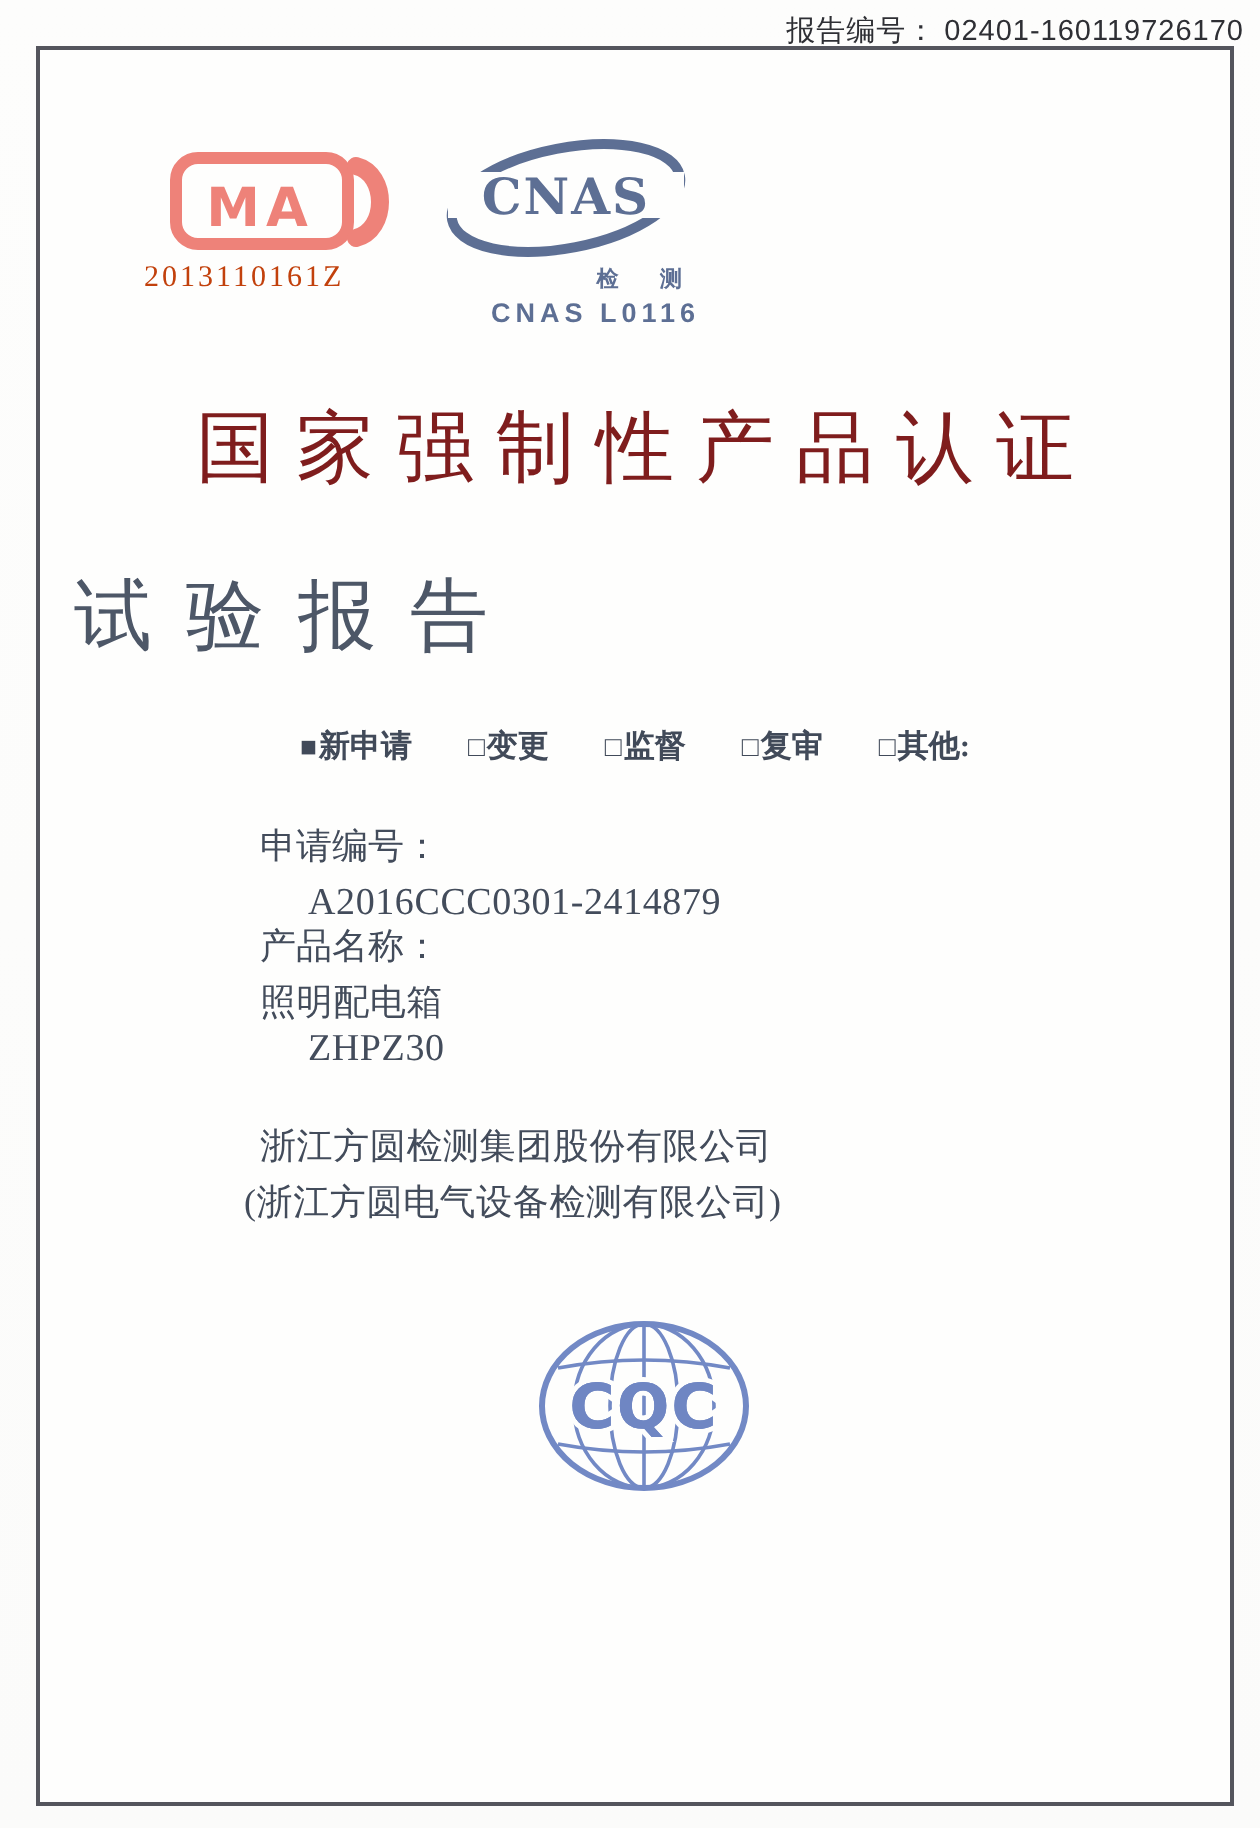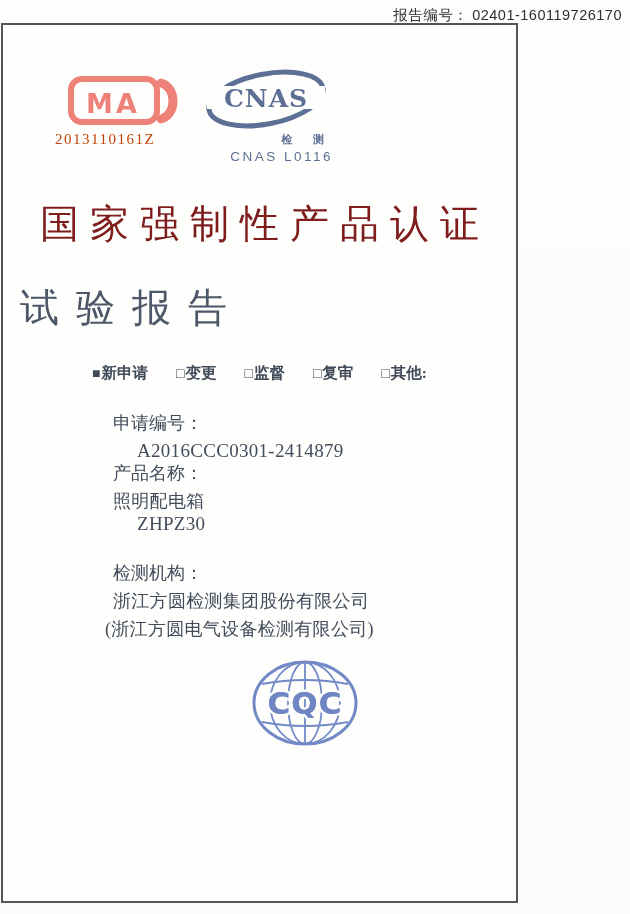"MA" .frame { left: 1px -> 18px; width: 517px -> 599px }
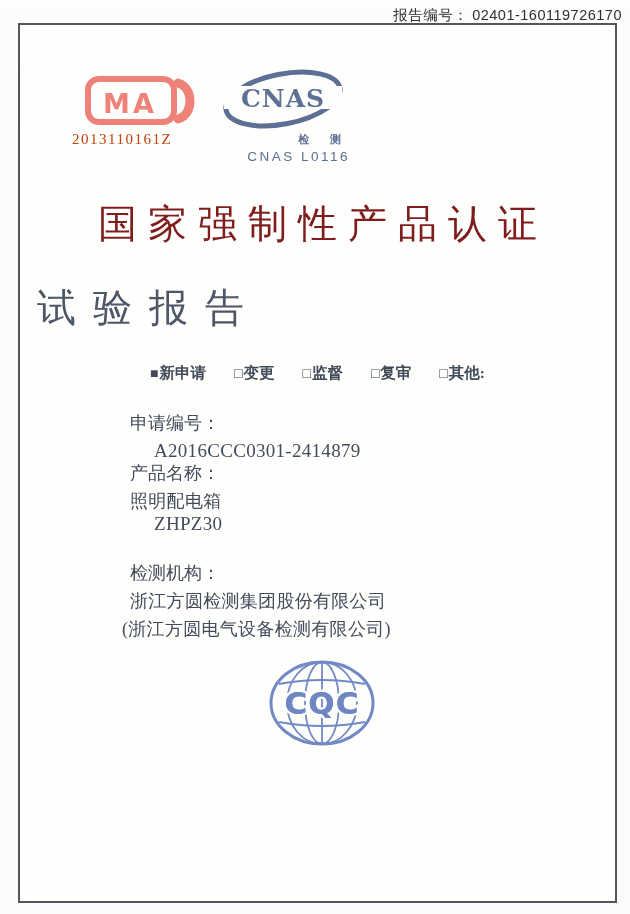"CNAS L0116" .cnas-code { font-weight: 400 -> 700 }
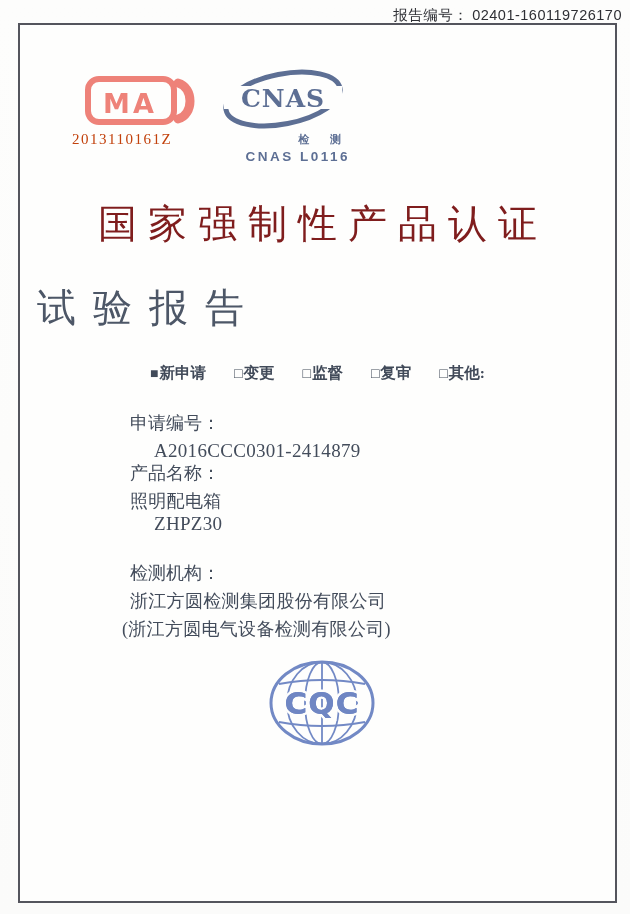"检测机构：" span.f-label { html: <span>检测机构：</span> -> none }
